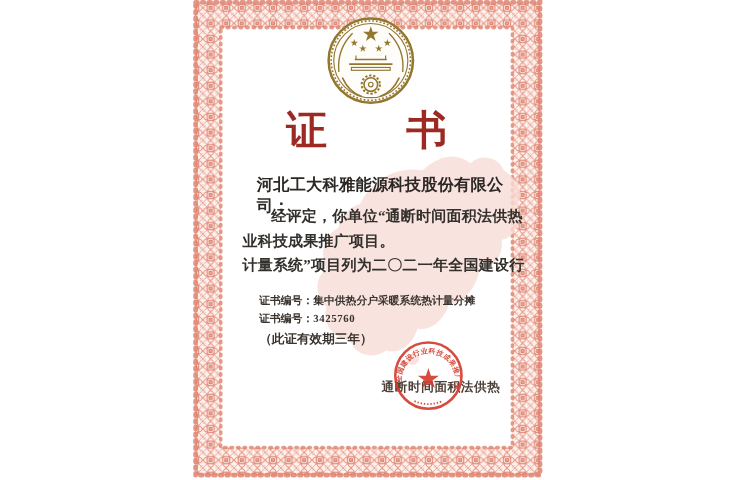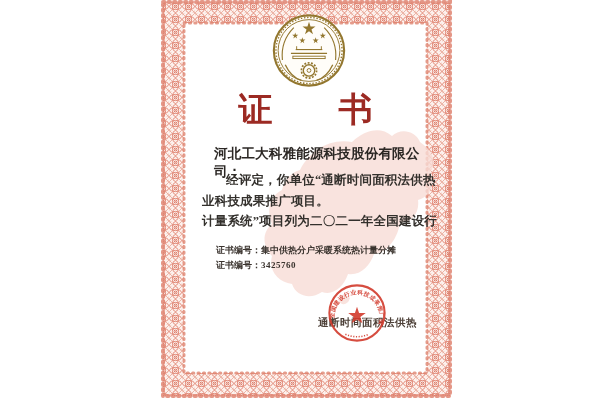"（此证有效期三年）" div.validity { html: none -> <div>（此证有效期三年）</div> }
